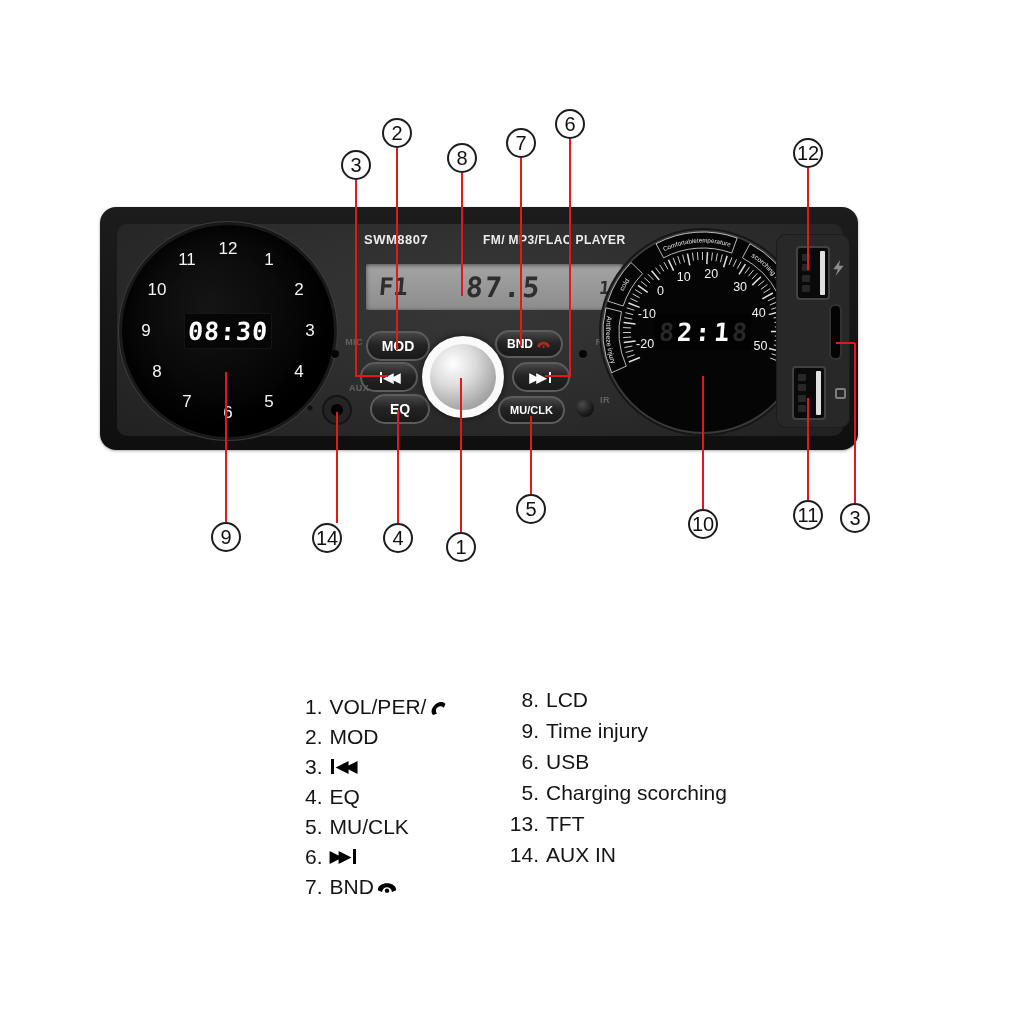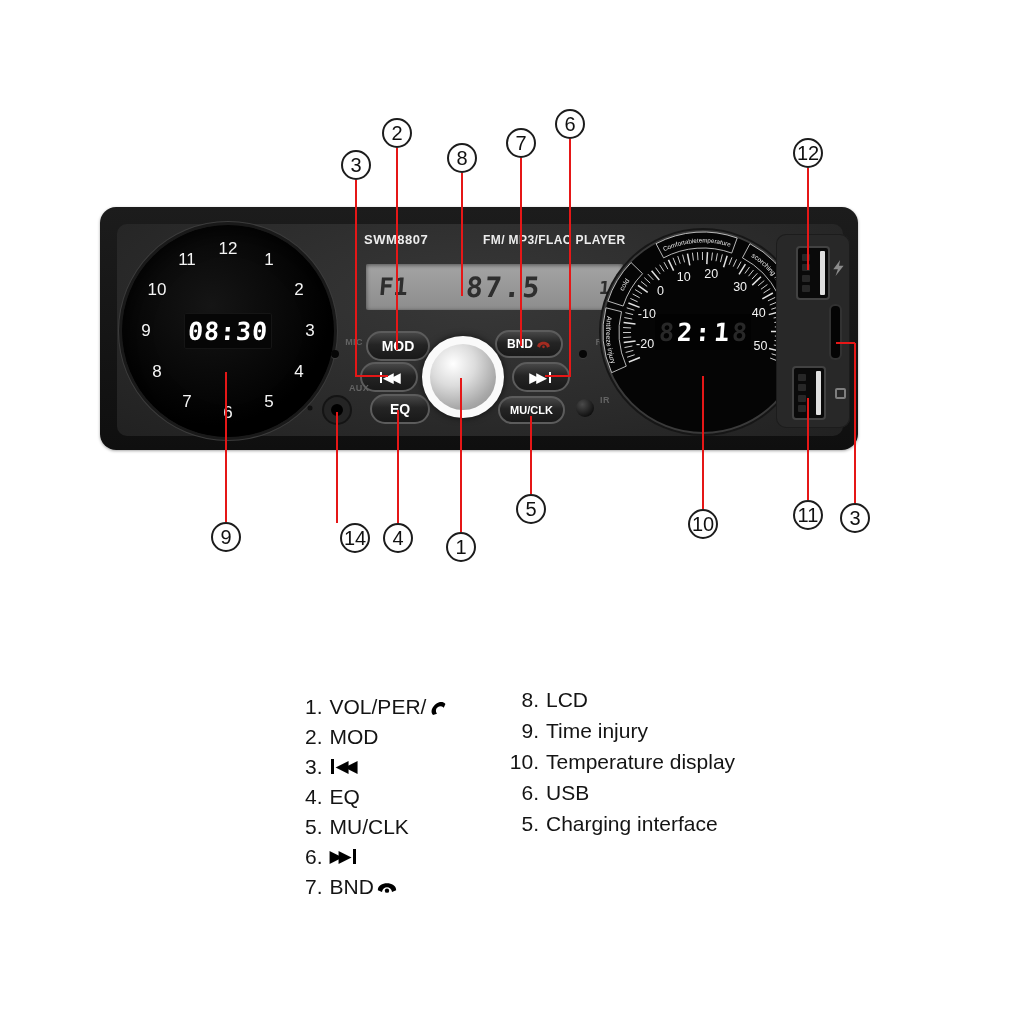"14" div.cc { left: 340px -> 312px }
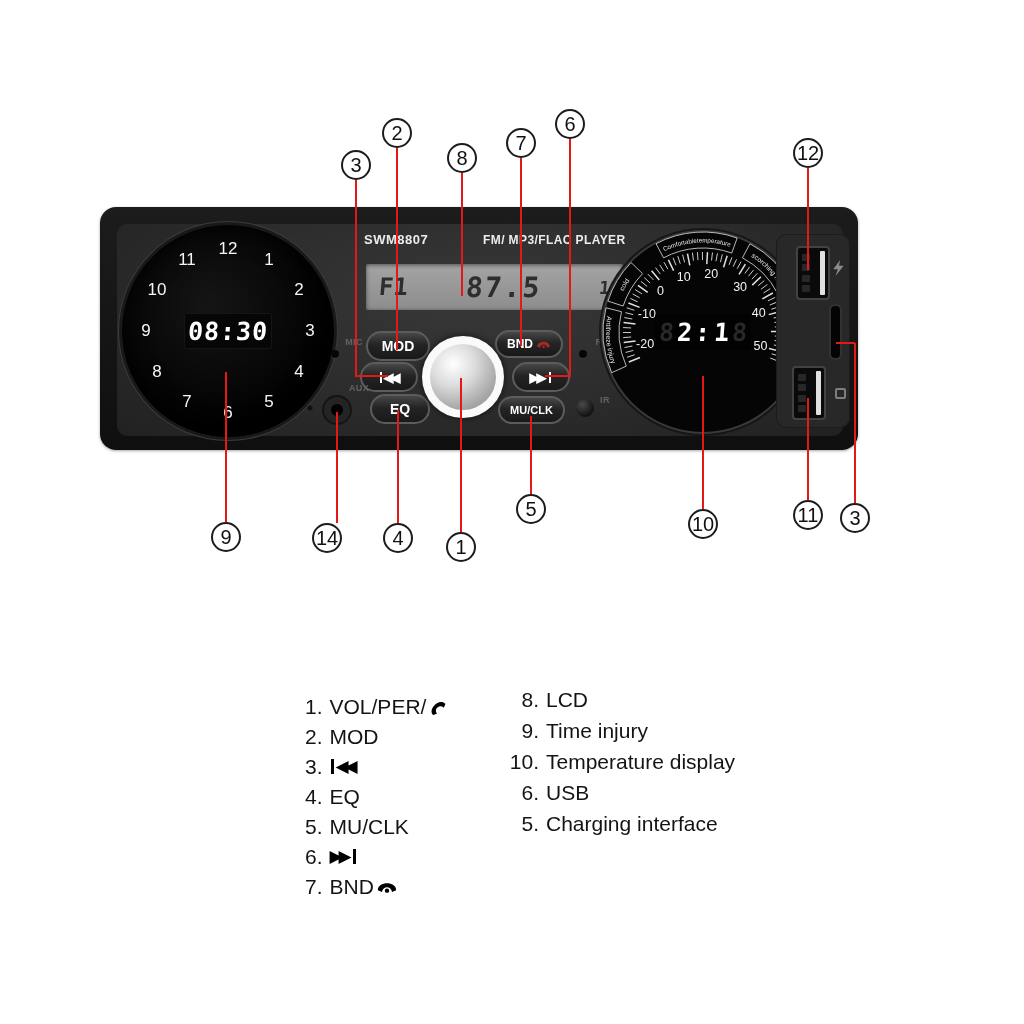"10." div.lrow { html: <div> <span>10.</span> <span>Temperature display</span> </div> -> none }
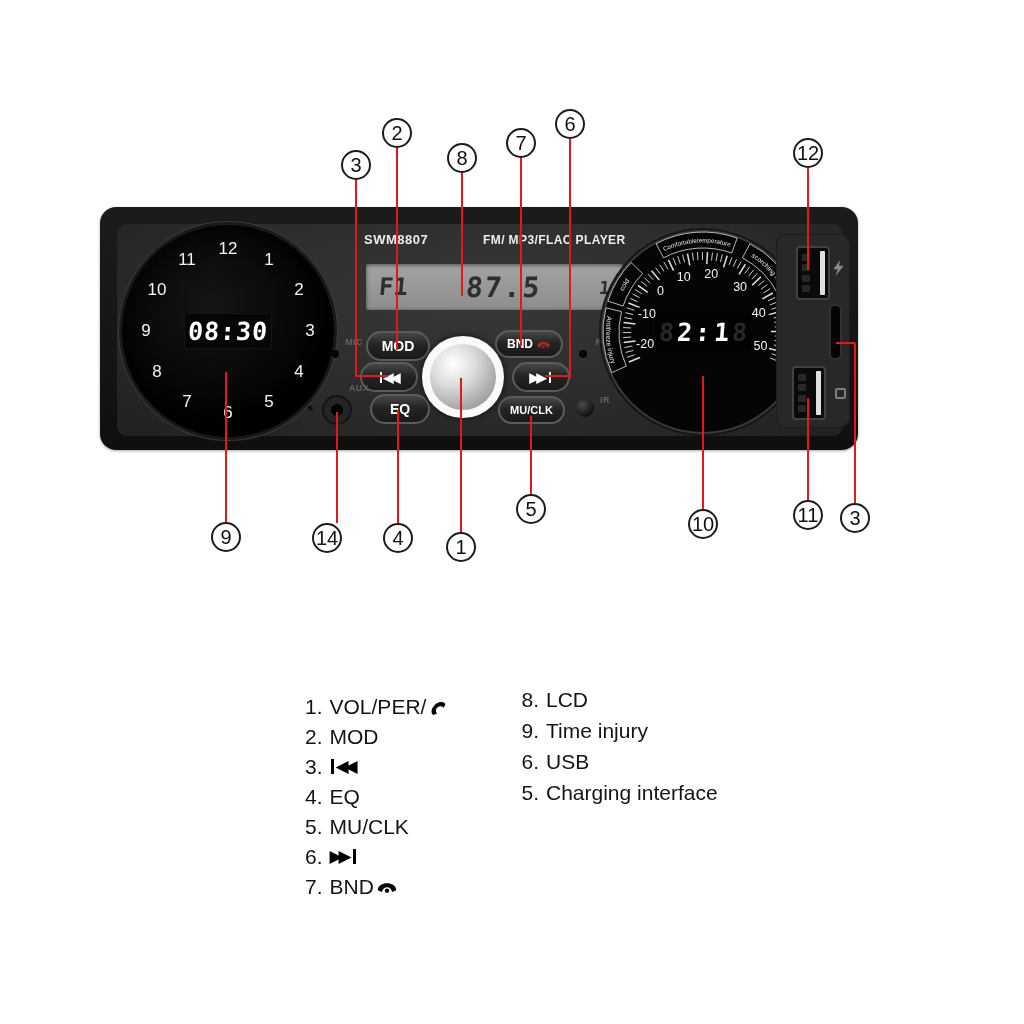"Charging interface" span { text: interface -> scorching }
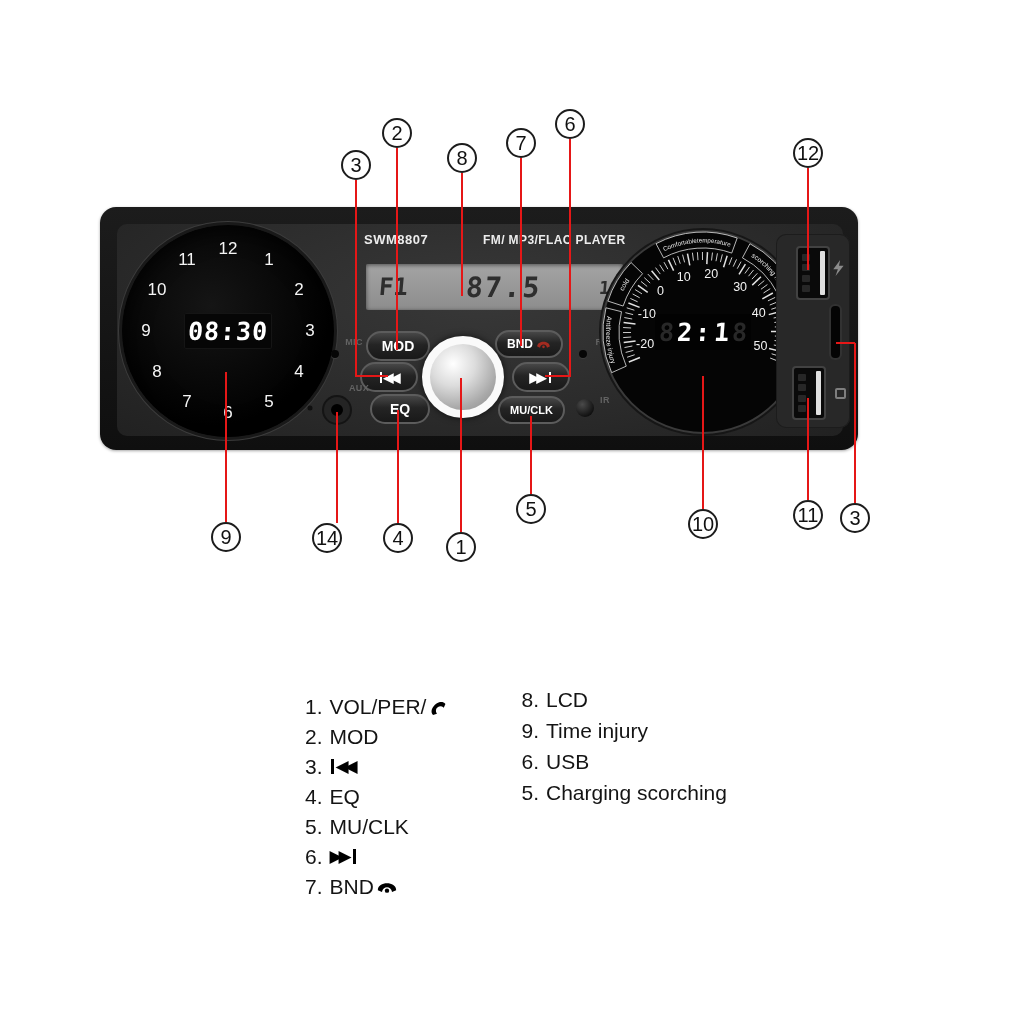"13." div.lrow { html: none -> <div> <span>13.</span> <span>TFT</span> </div> }
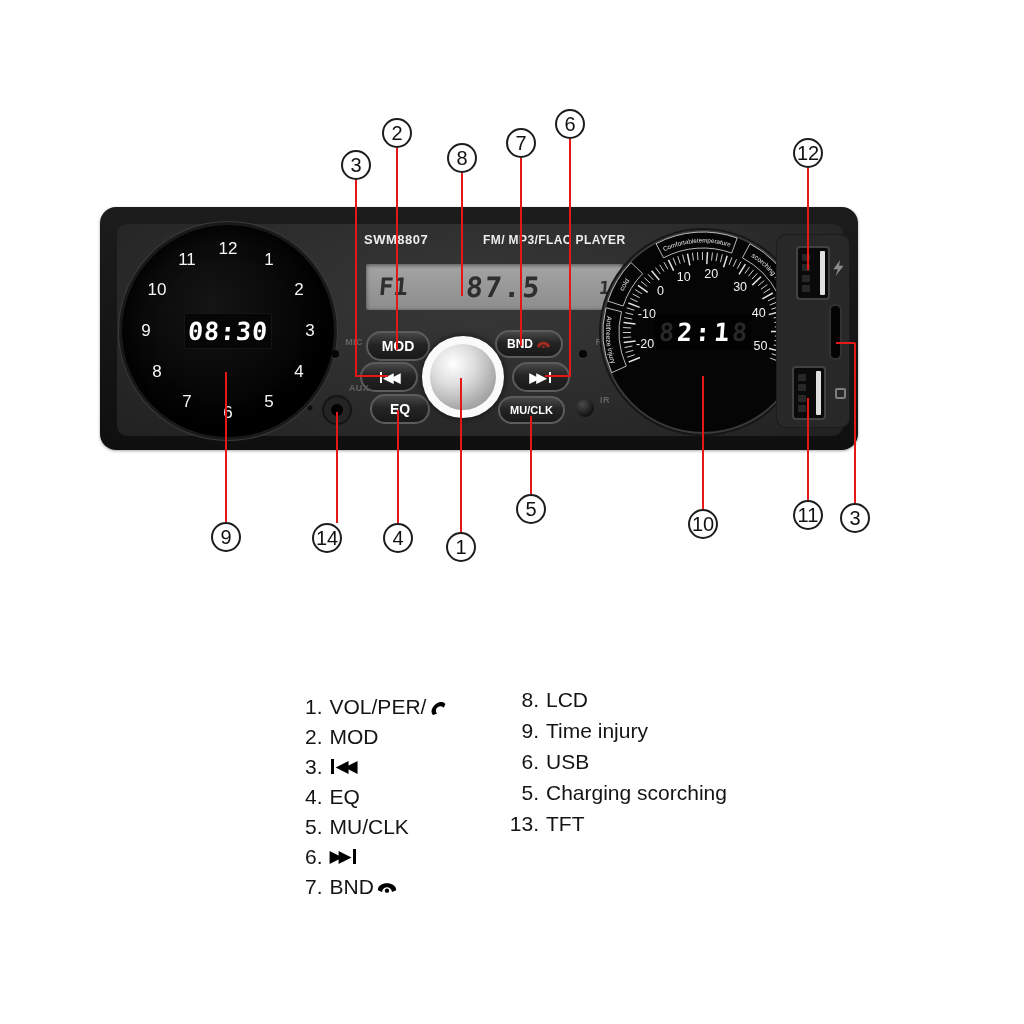"14." div.lrow { html: none -> <div> <span>14.</span> <span>AUX IN</span> </div> }
